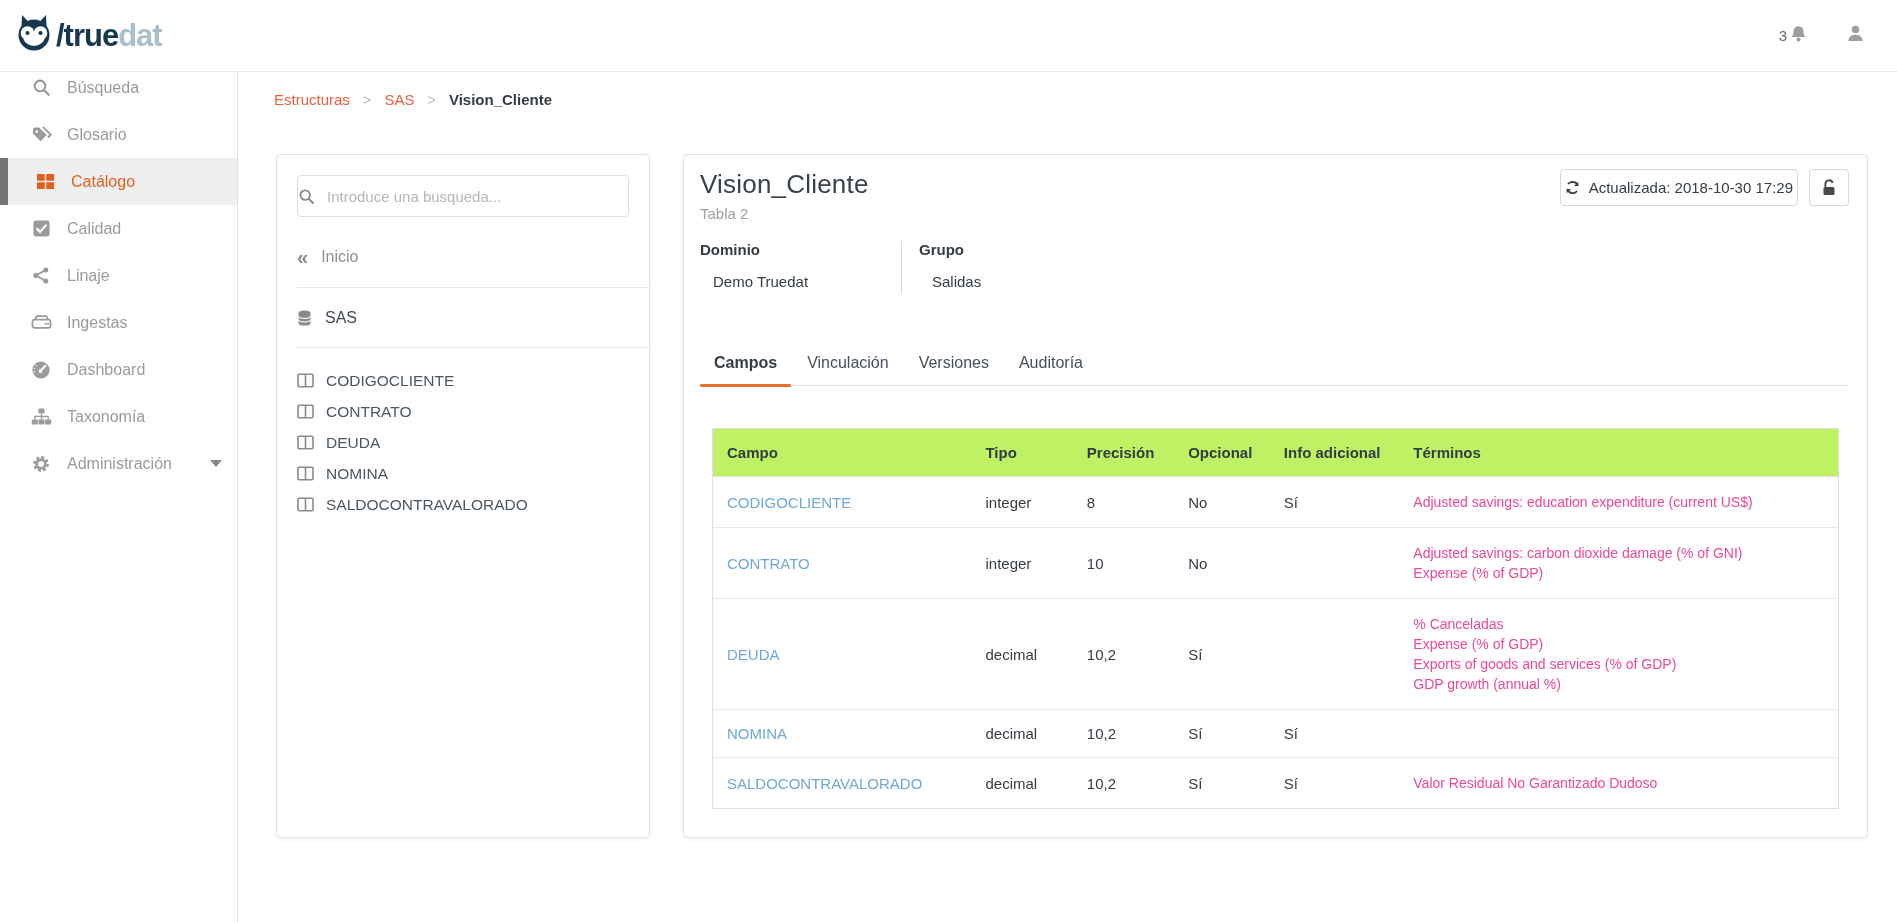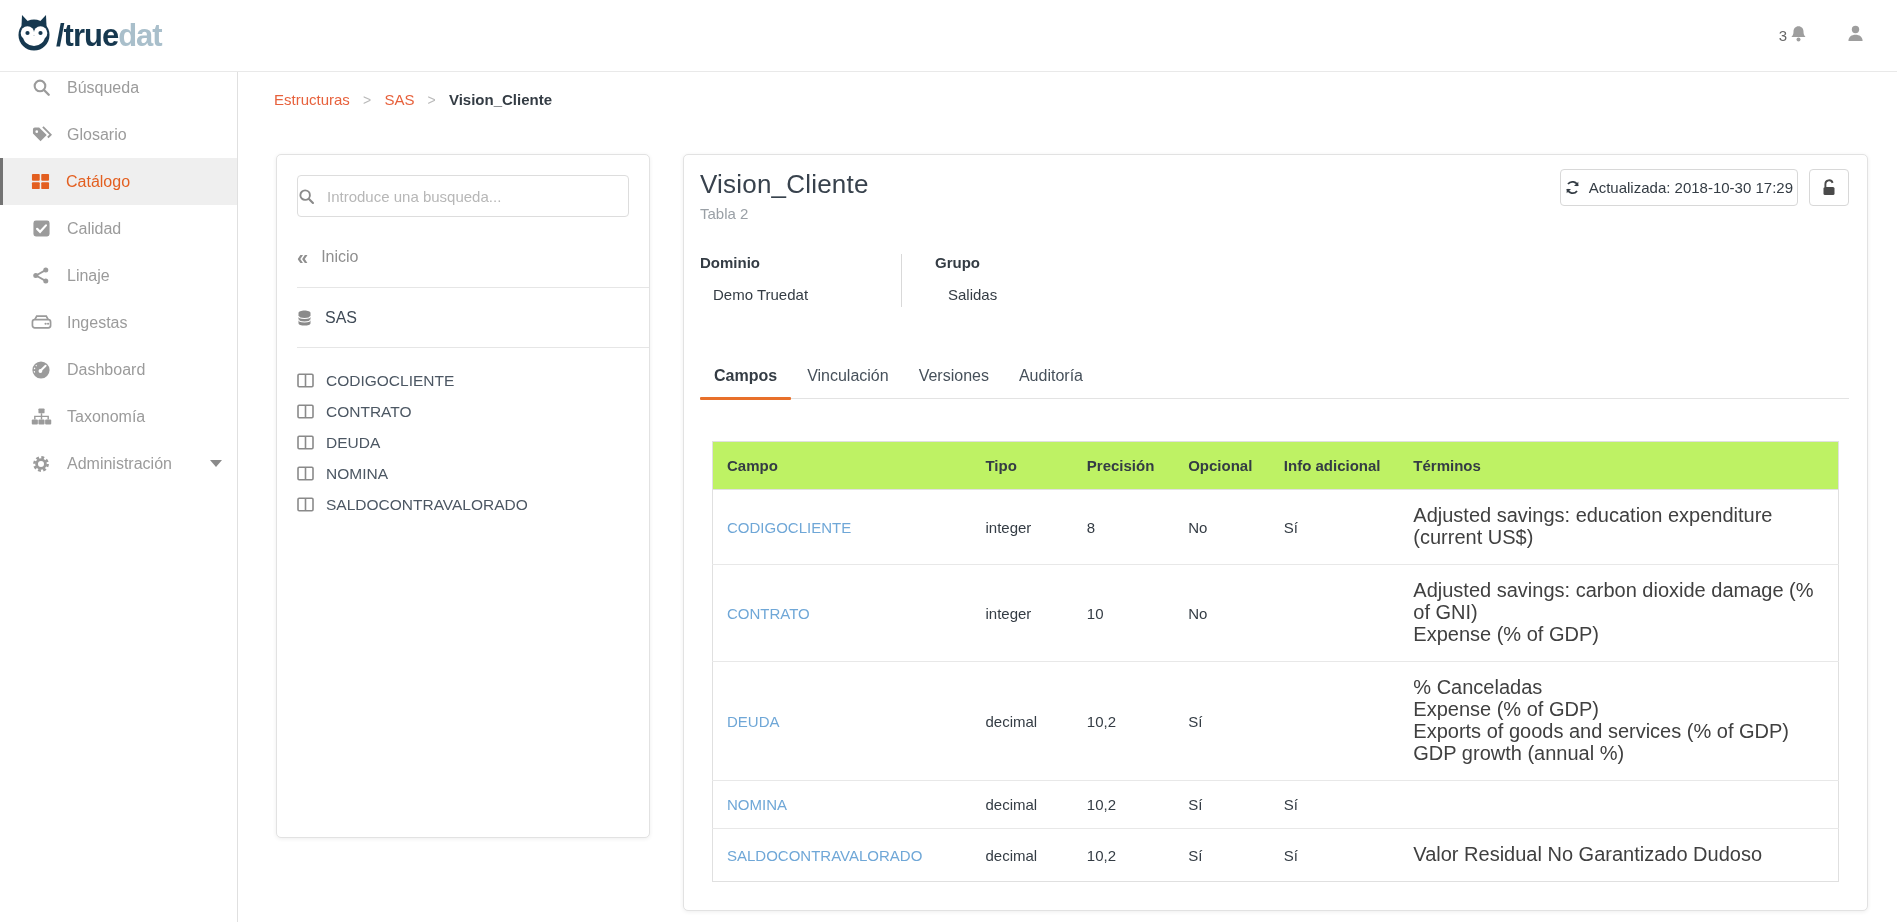"Catálogo" .side-item.active { border-left: 3px solid #737373 -> 8px solid #737373 }
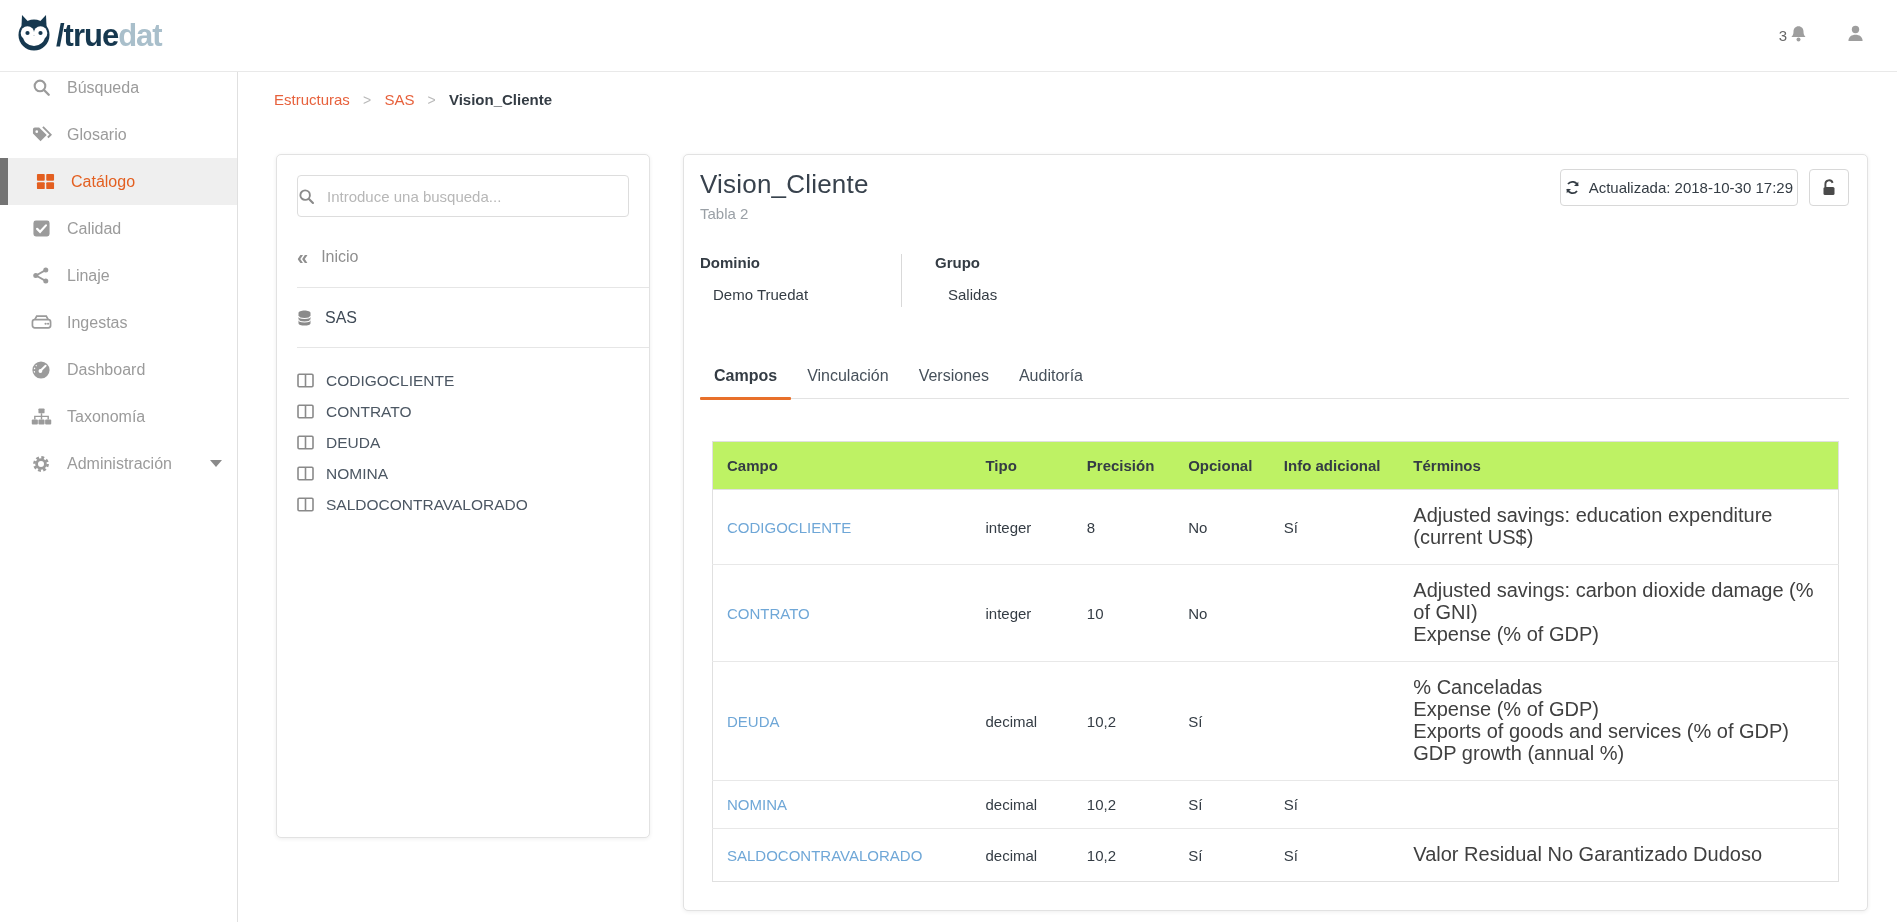"Dominio" .meta-row { gap: 16px -> none; margin-top: 32px -> 19px }
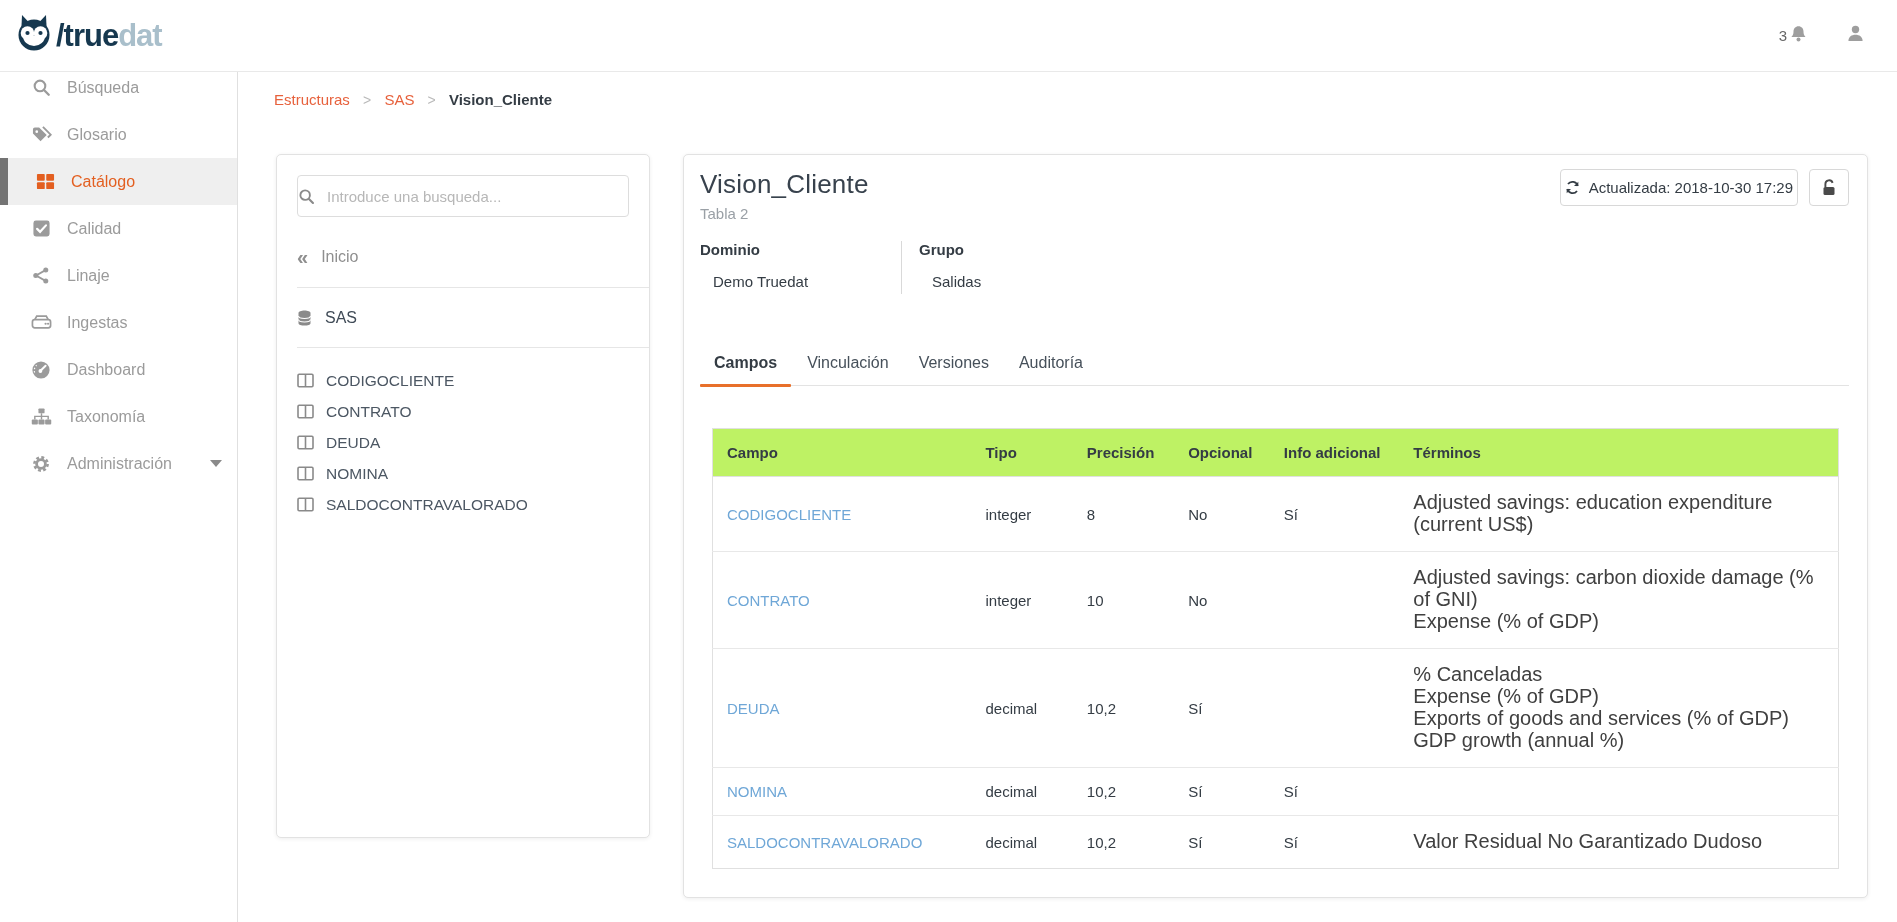"Adjusted savings: education expenditure" .term a { color: #404040 -> #ec4899; font-size: 20px -> 14px }
